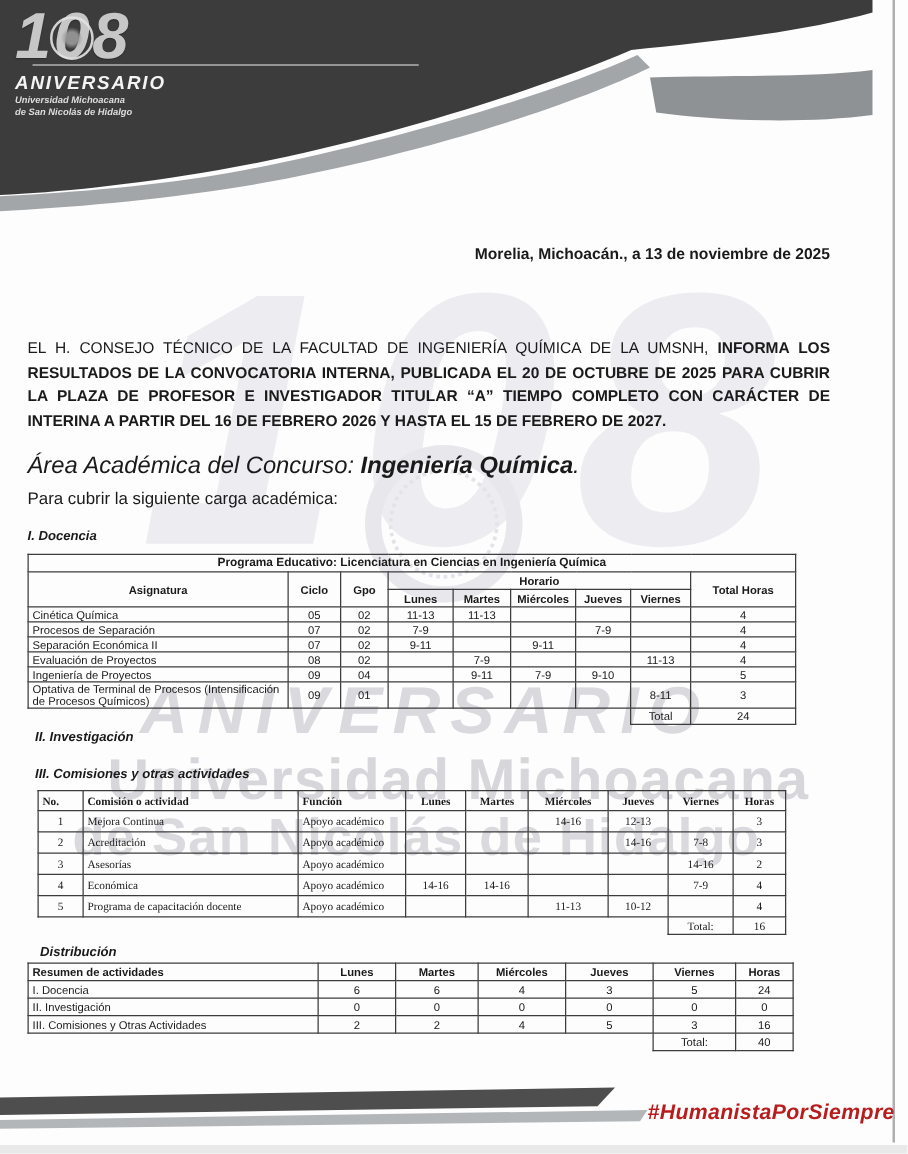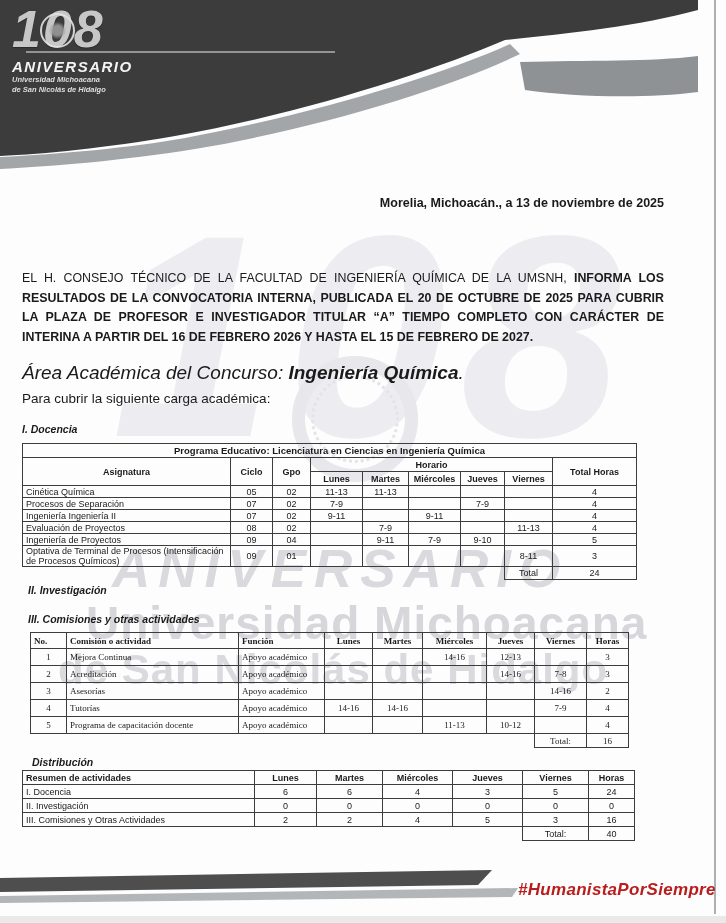"Ingeniería Ingeniería II" td.al { text: Ingeniería Ingeniería -> Separación Económica }
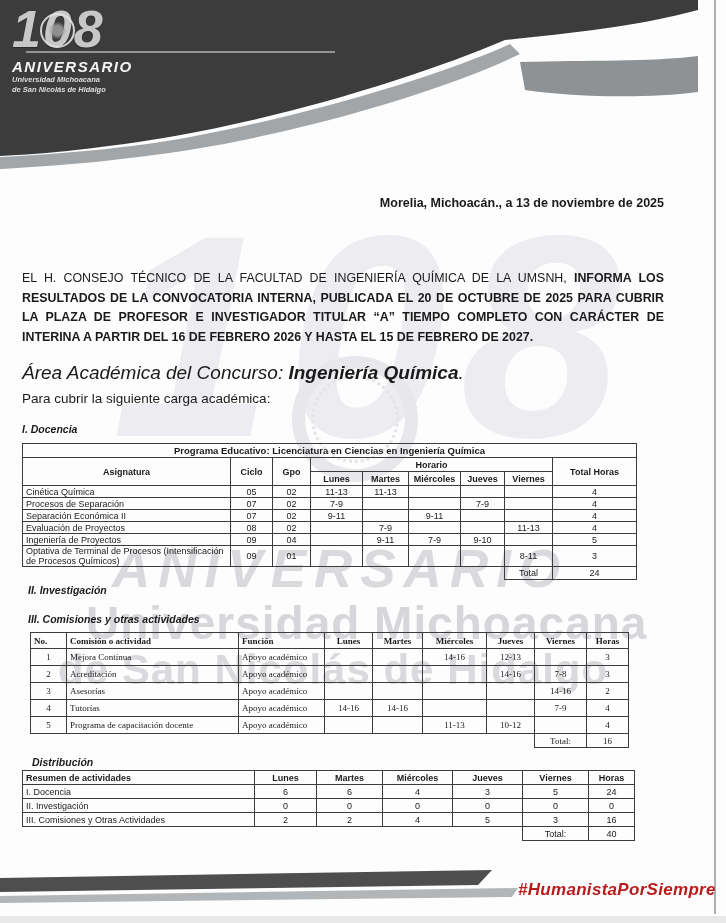"Tutorías" td.al { text: Tutorías -> Económica }
